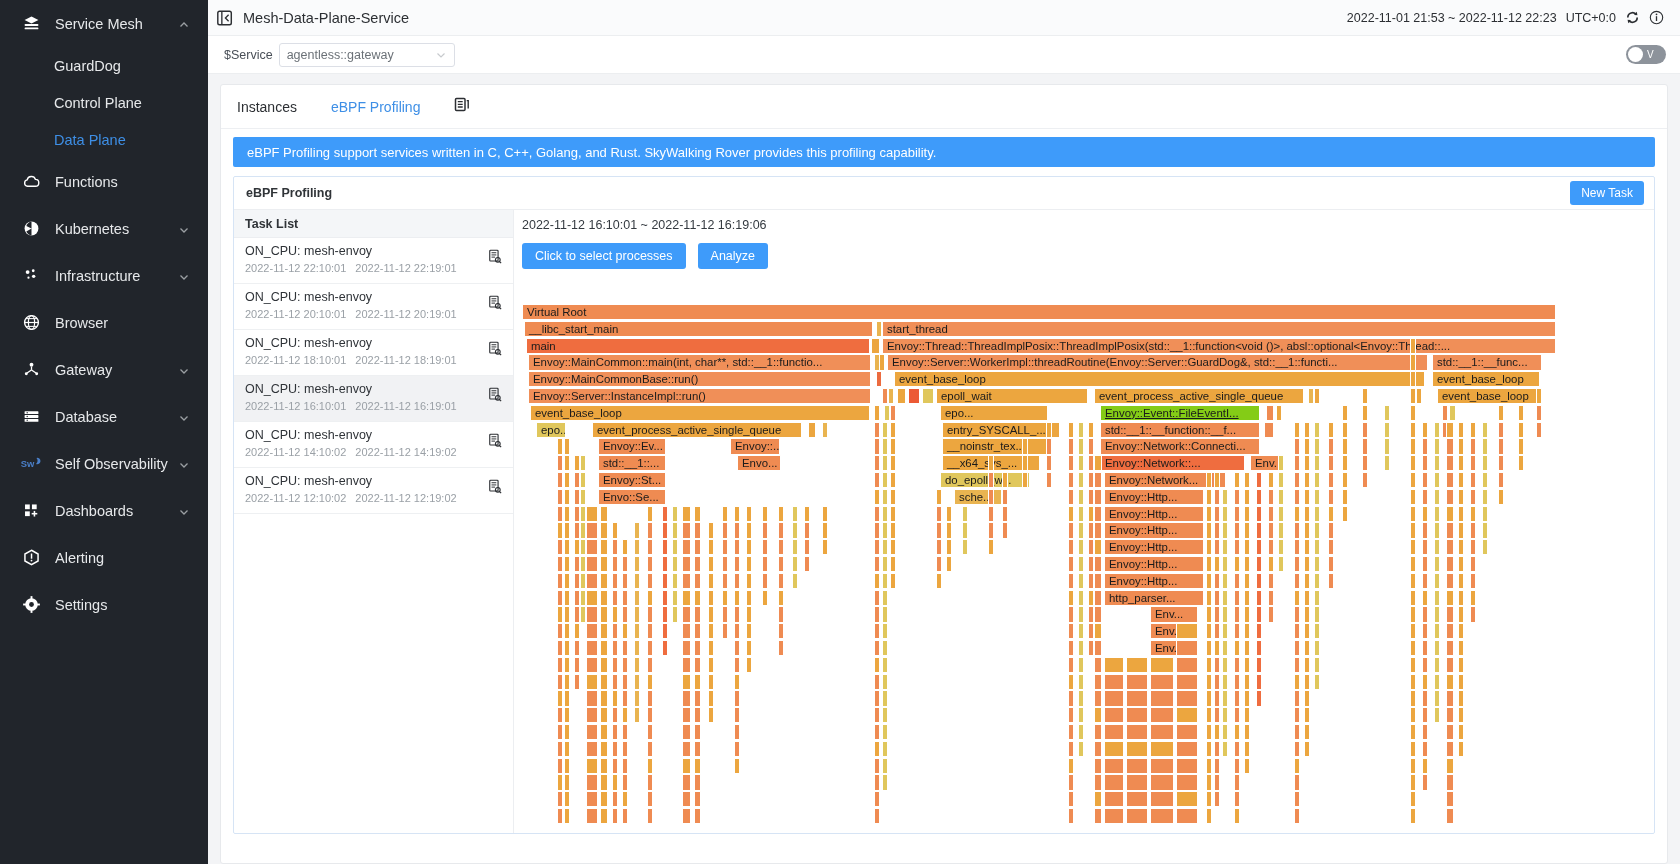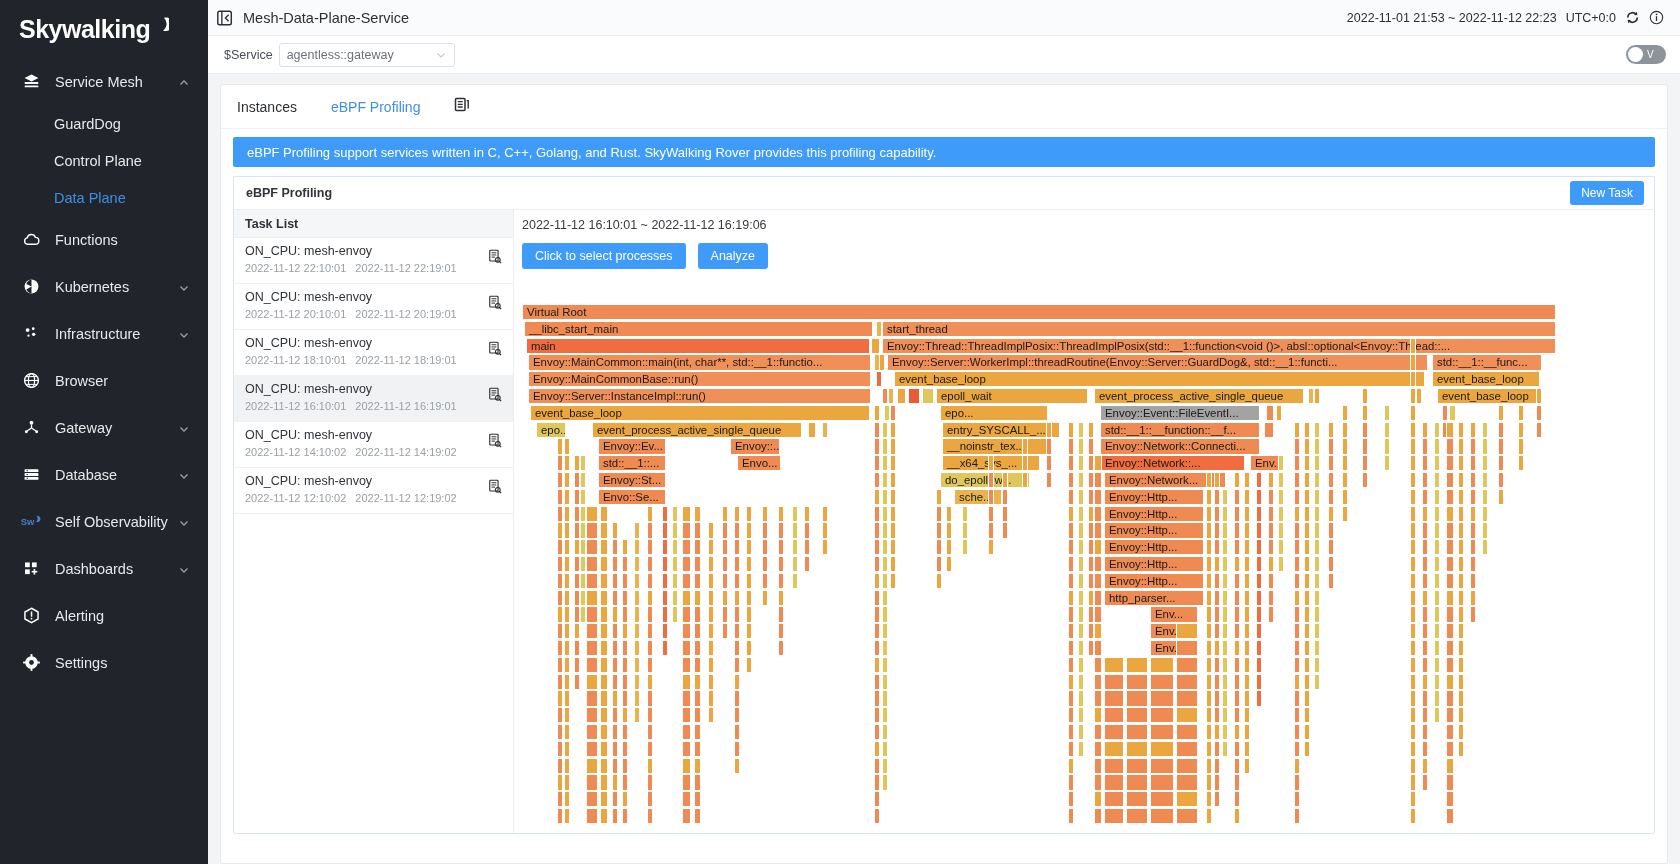"Skywalking" div.logo-wrap { html: <div> <span>Skywalking</span> <span> <svg> <path></path> </svg> </span> </div> -> none }
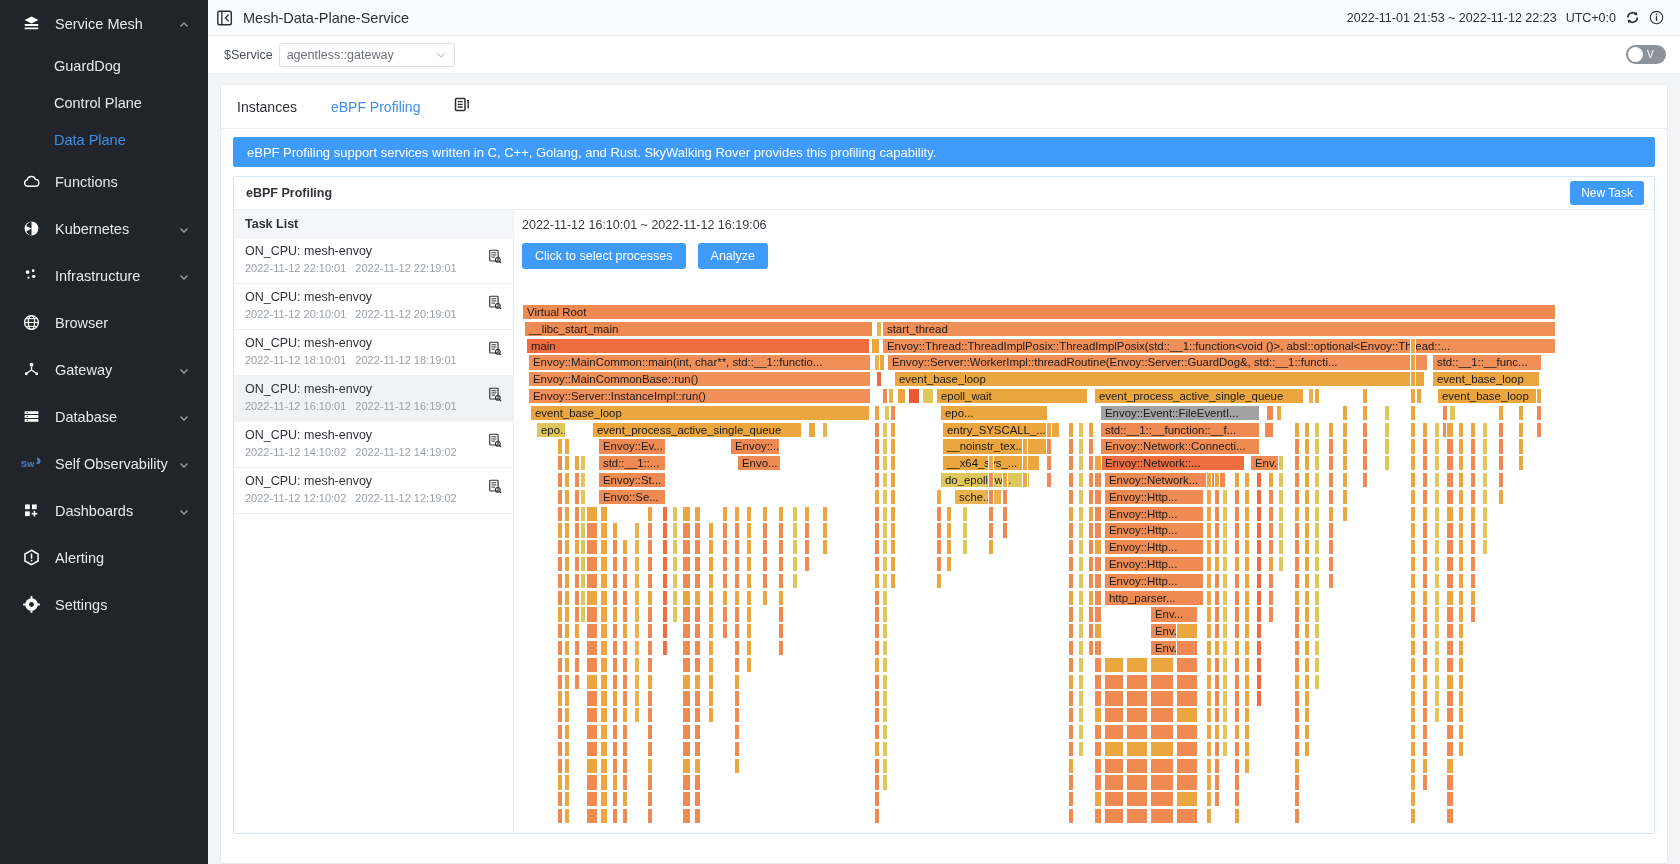"Envoy::Event::FileEventI..." div.frame { background: #a3a3a3 -> #84cc16; text-decoration: none -> underline }
